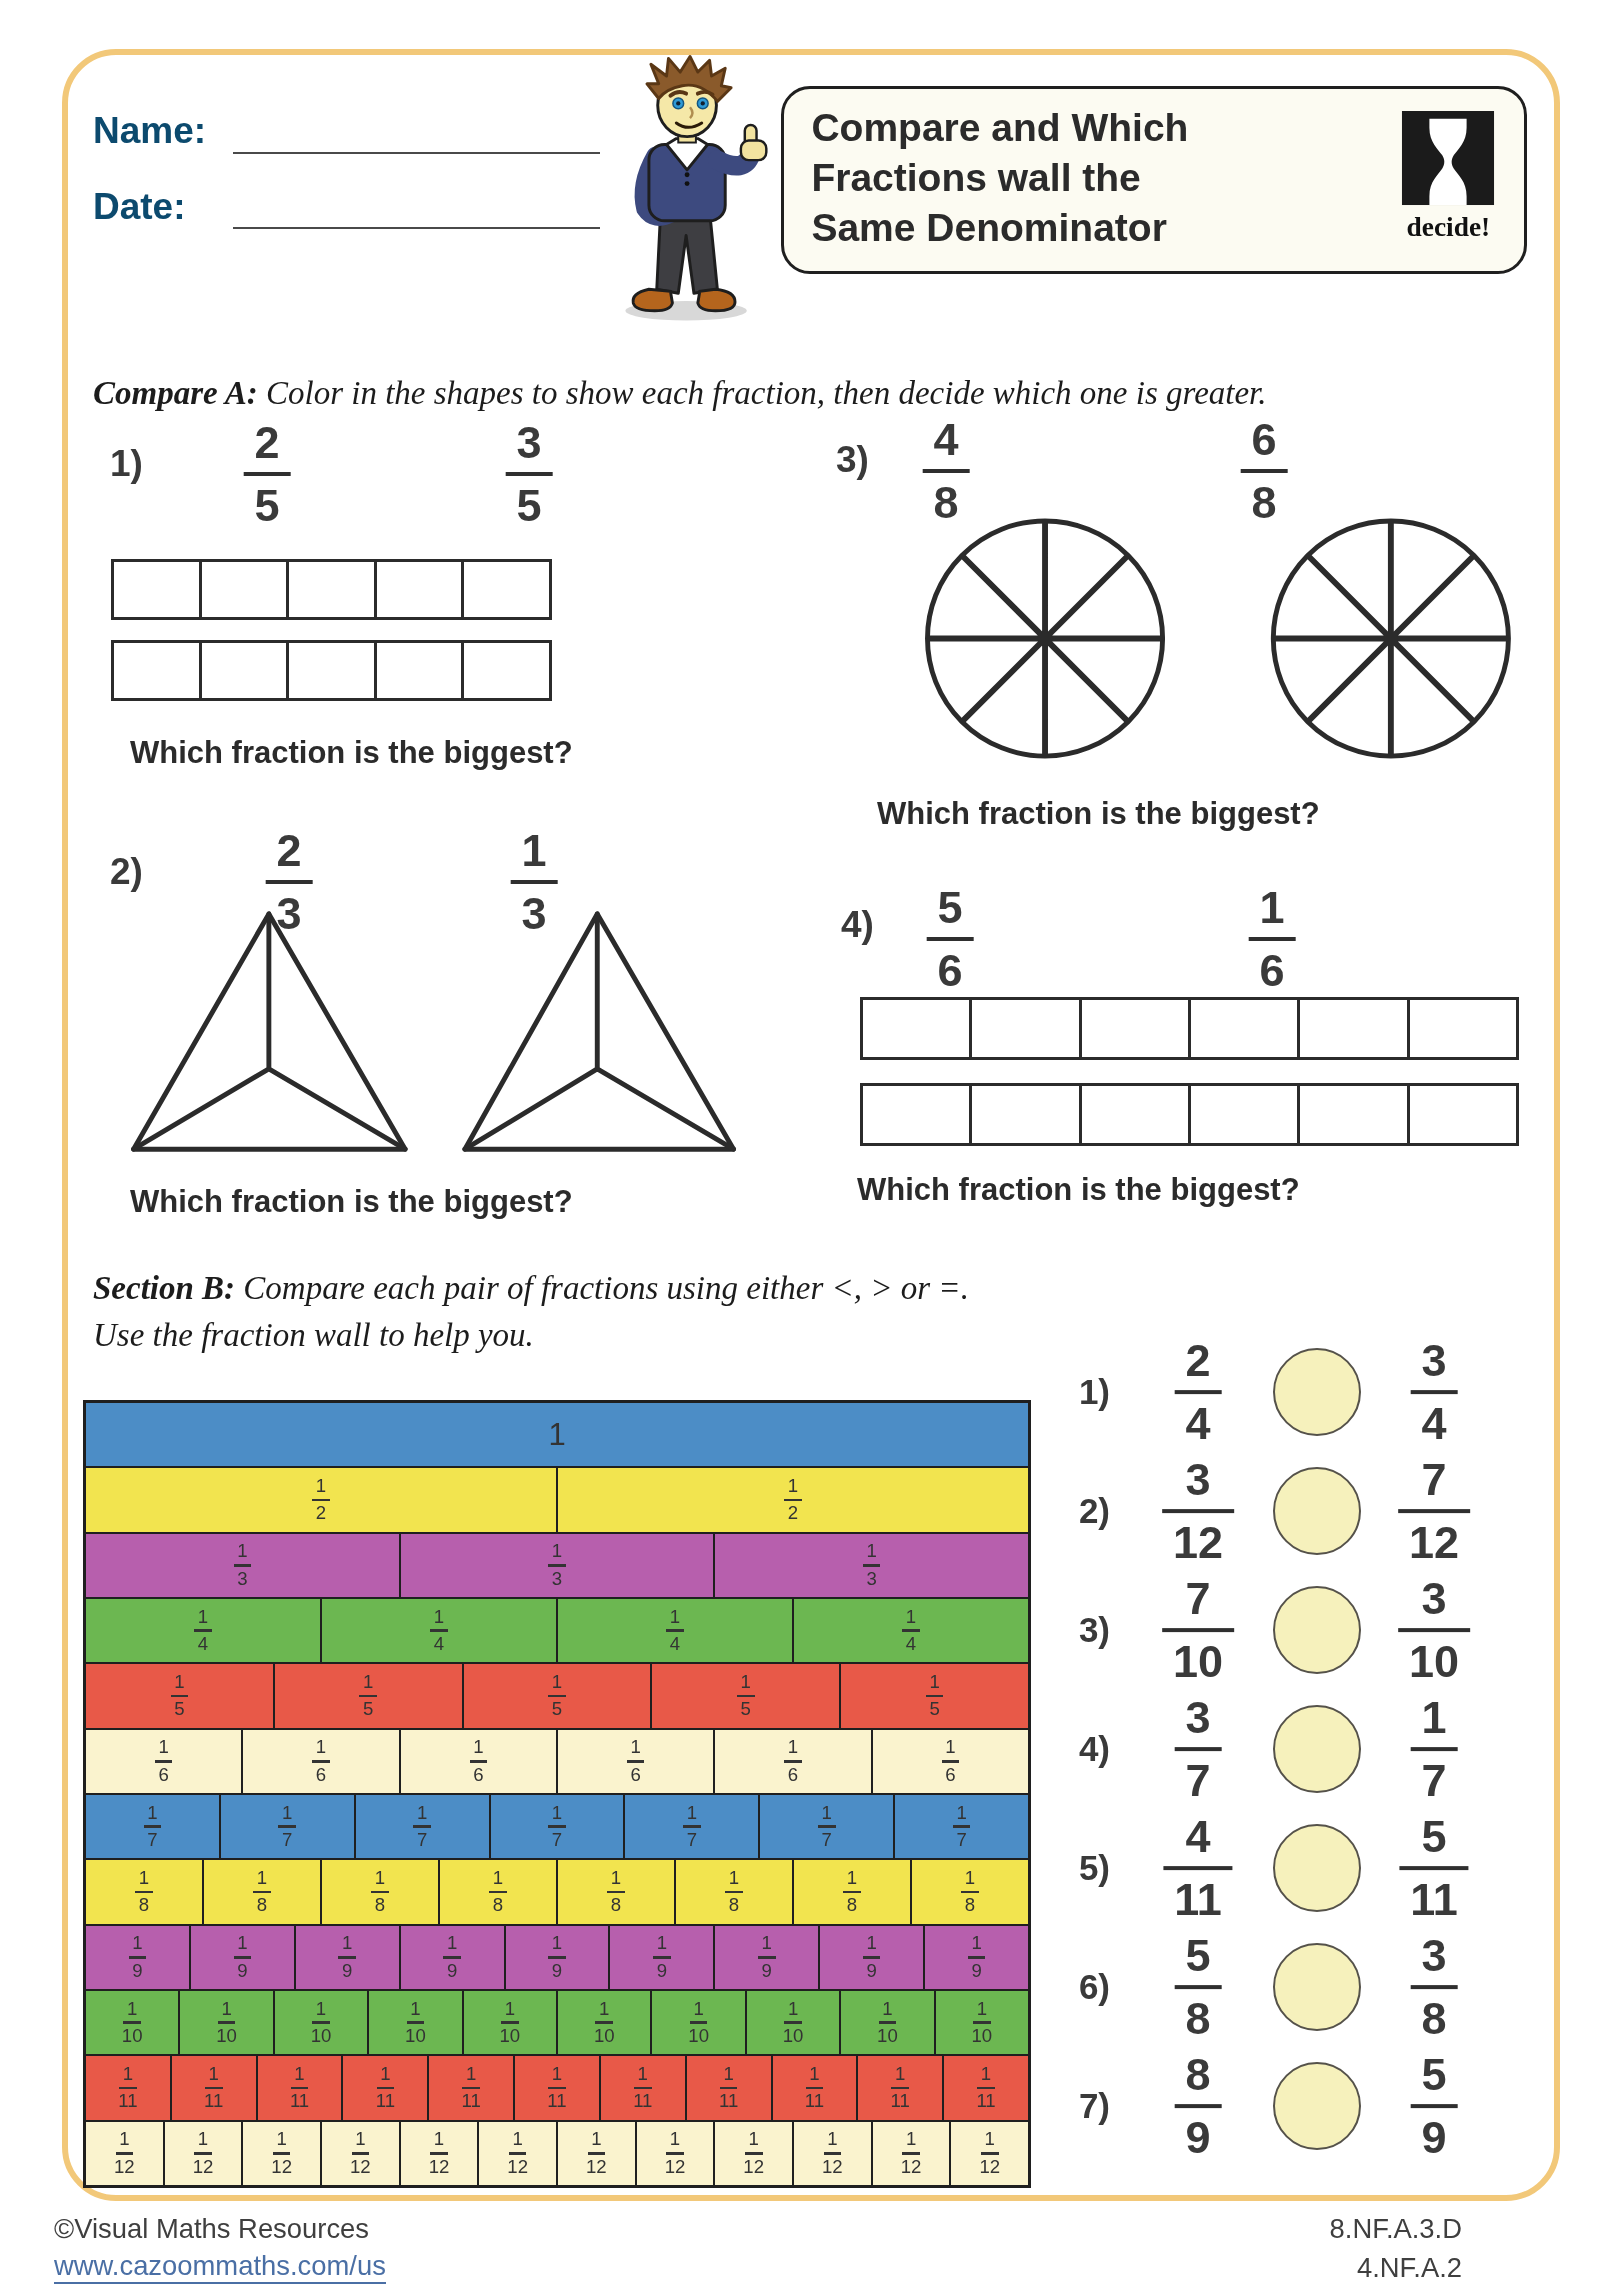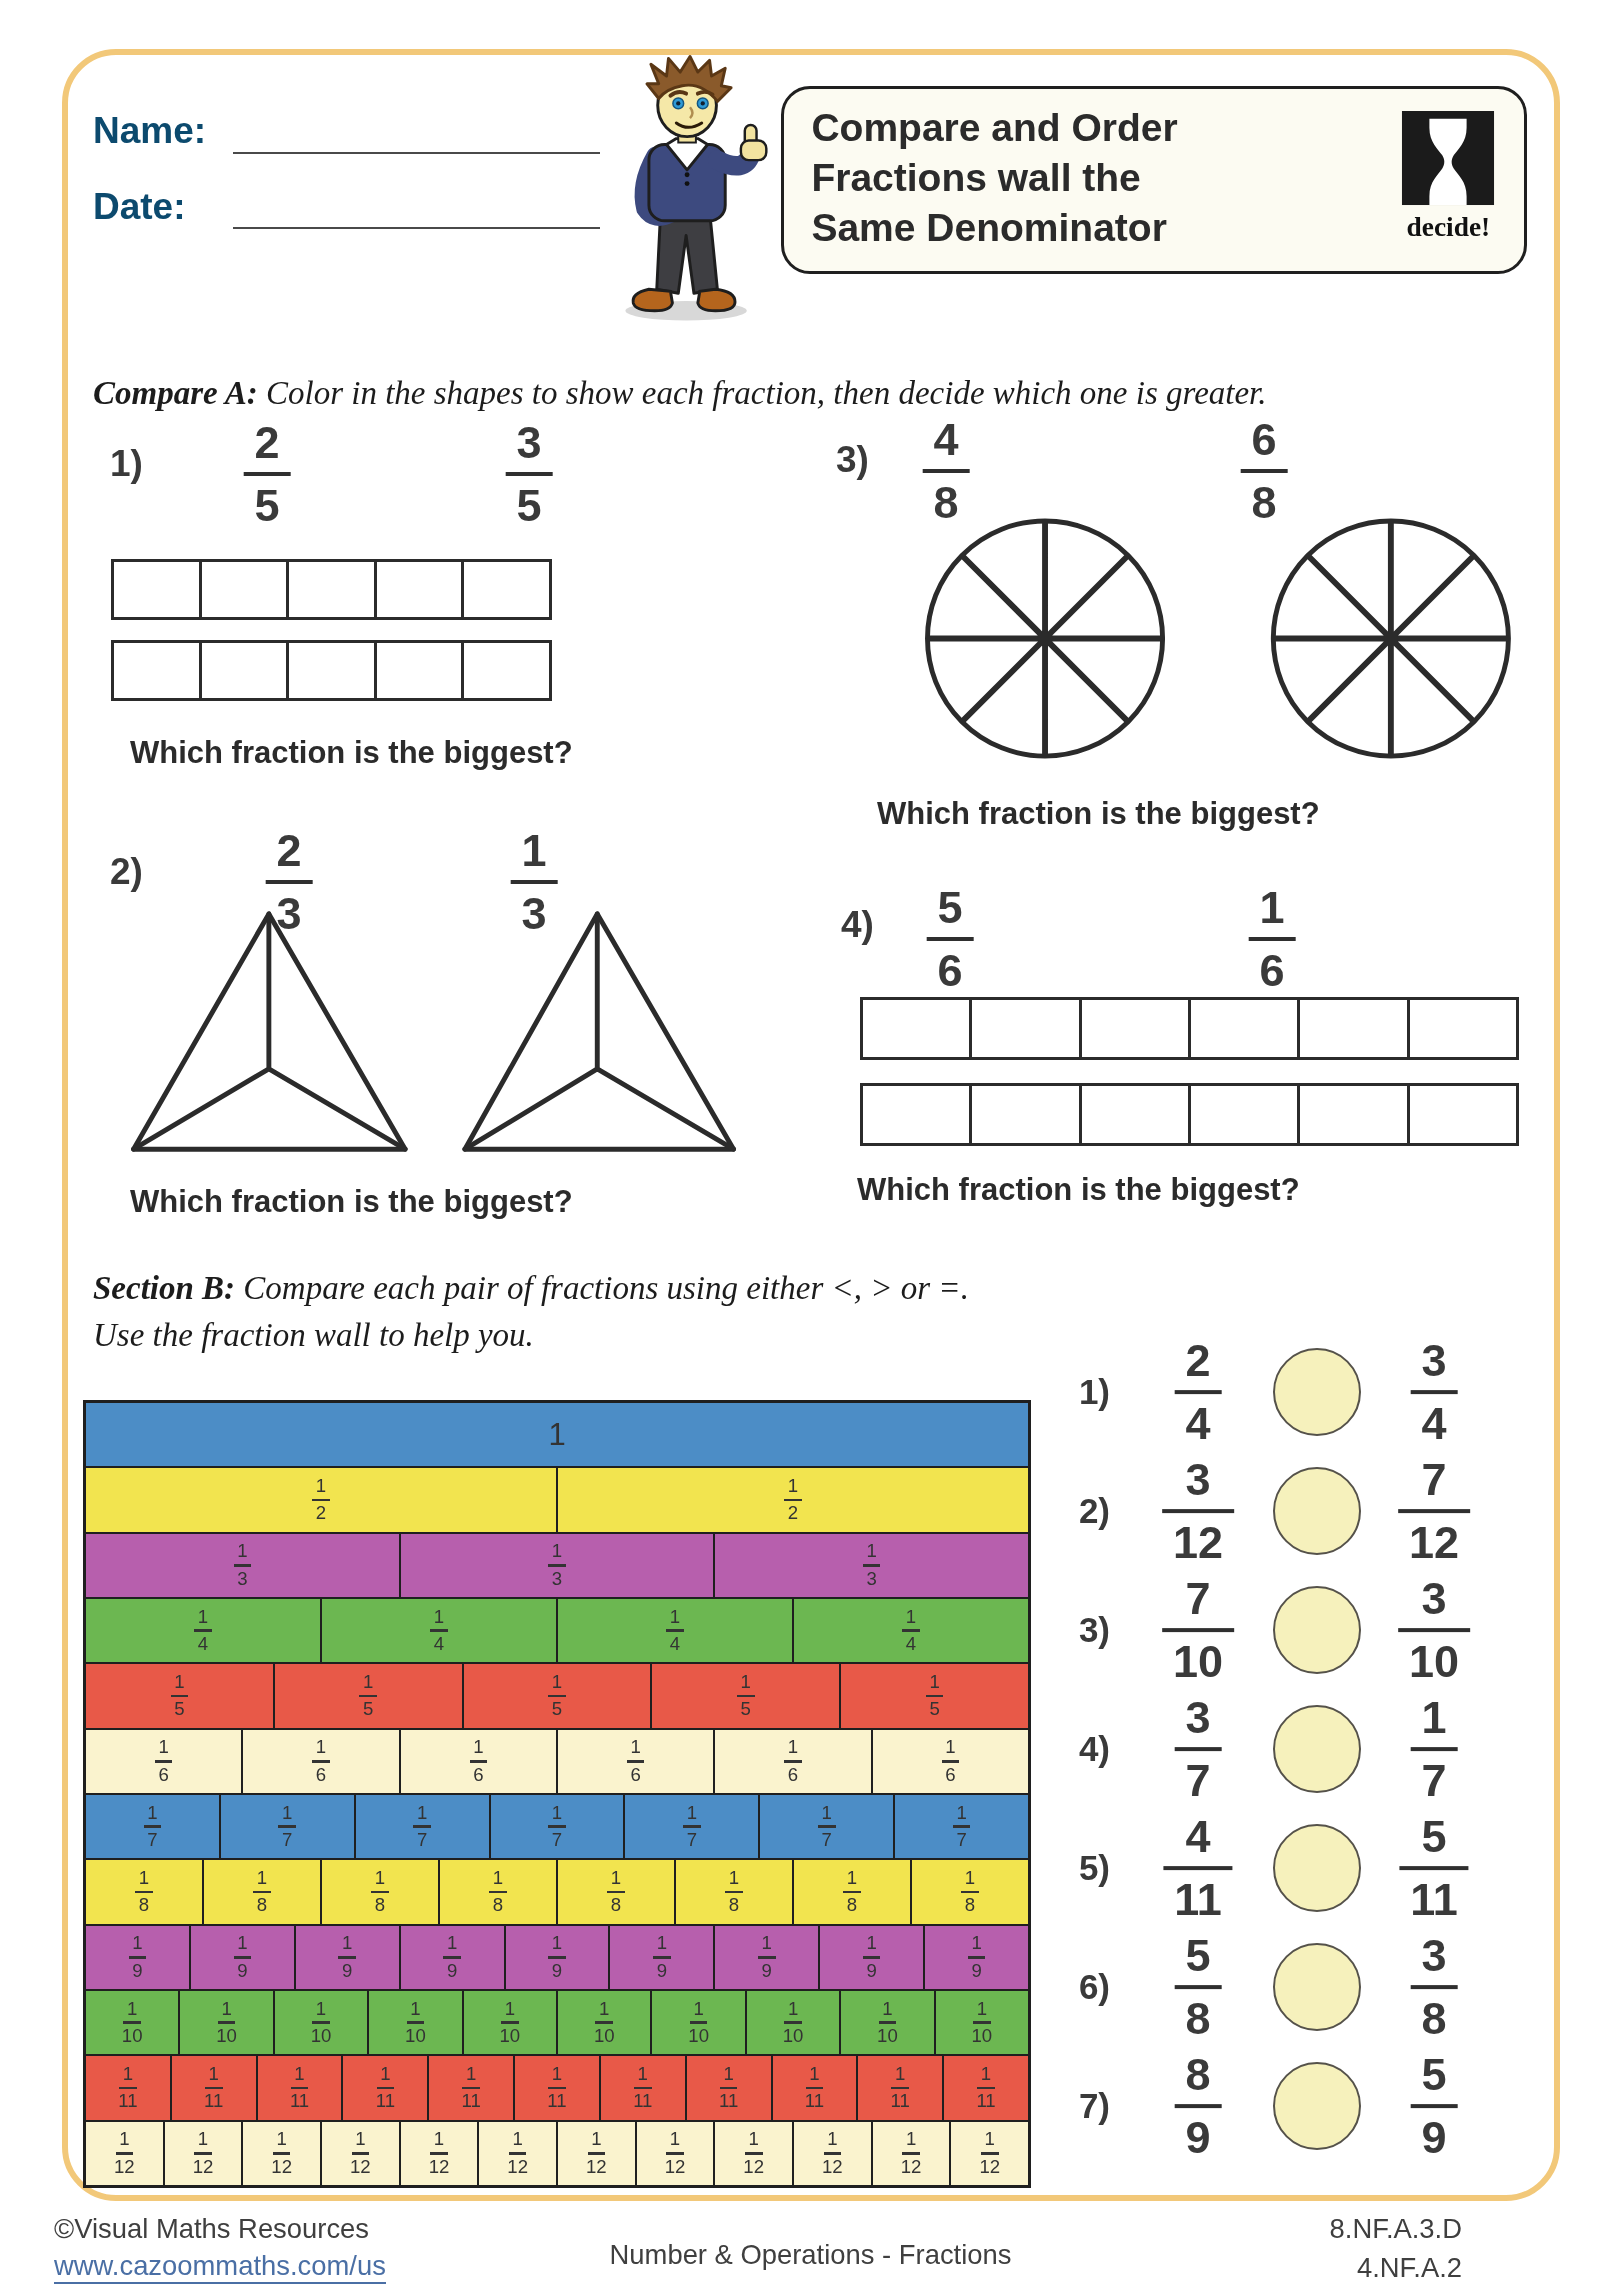"Compare and Order" div { text: Order -> Which }
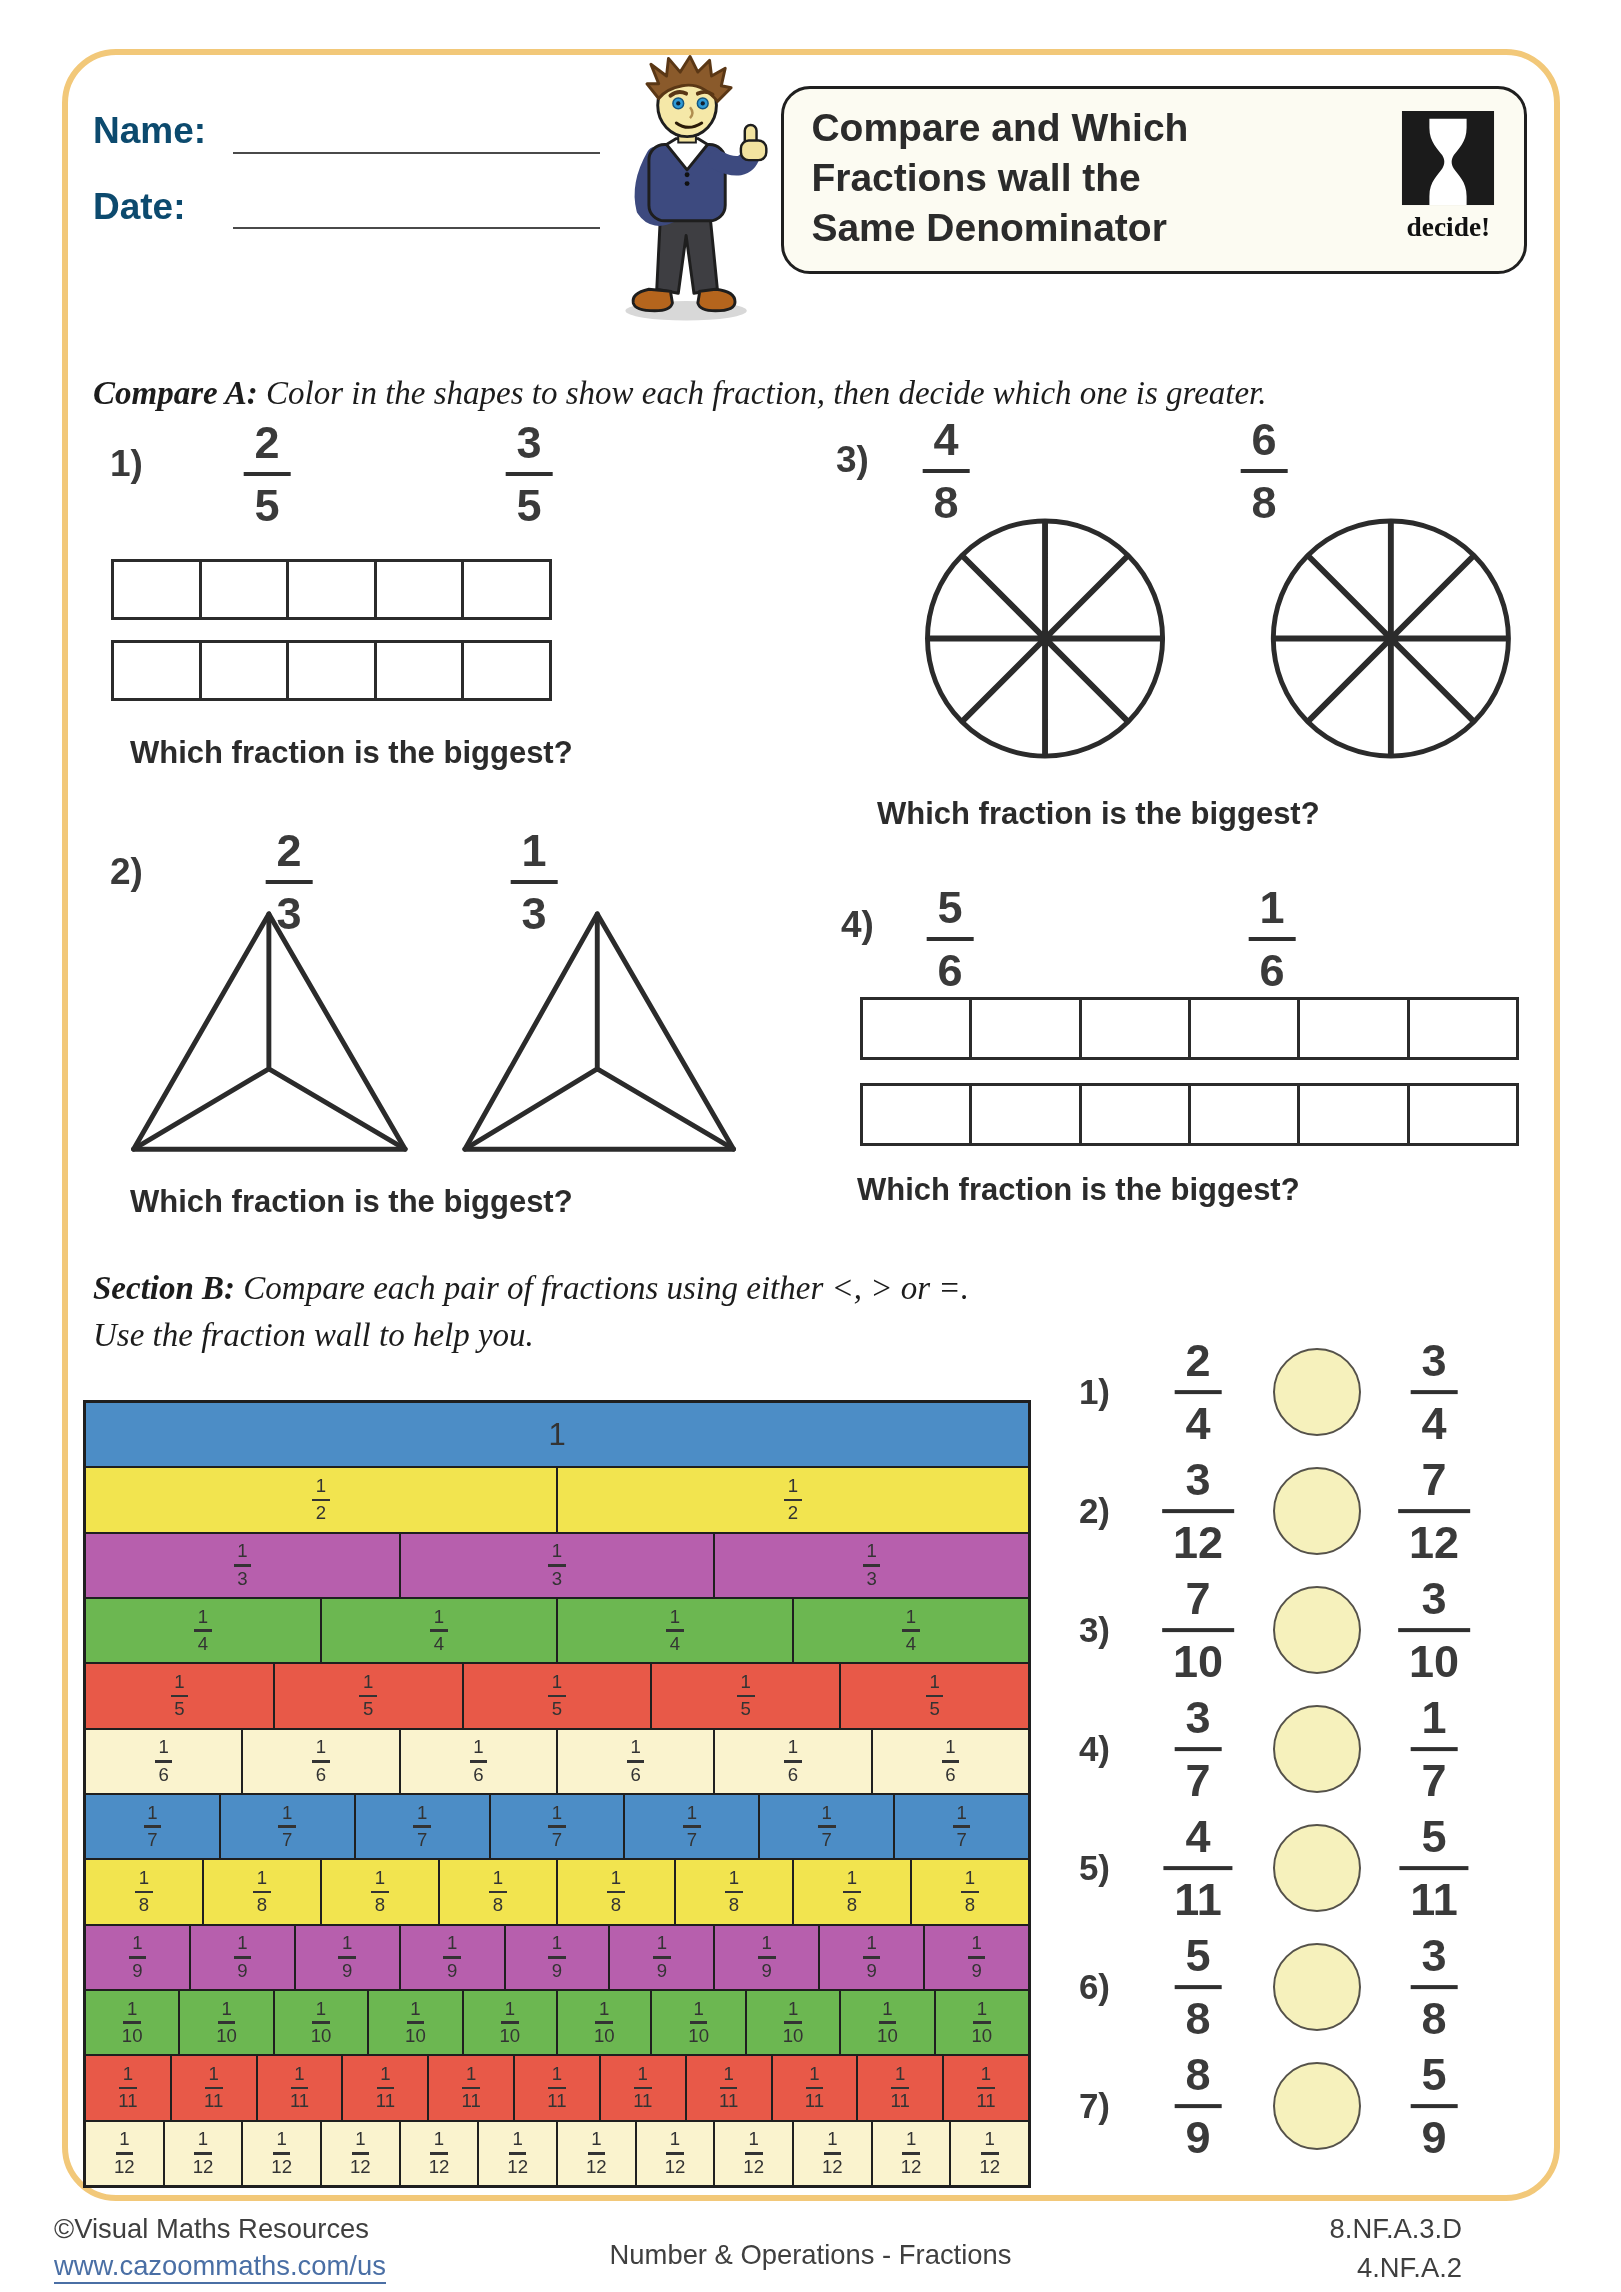"Number & Operations - Fractions" div.abs { html: <div>Number &amp; Operations - Fractions</div> -> none }
